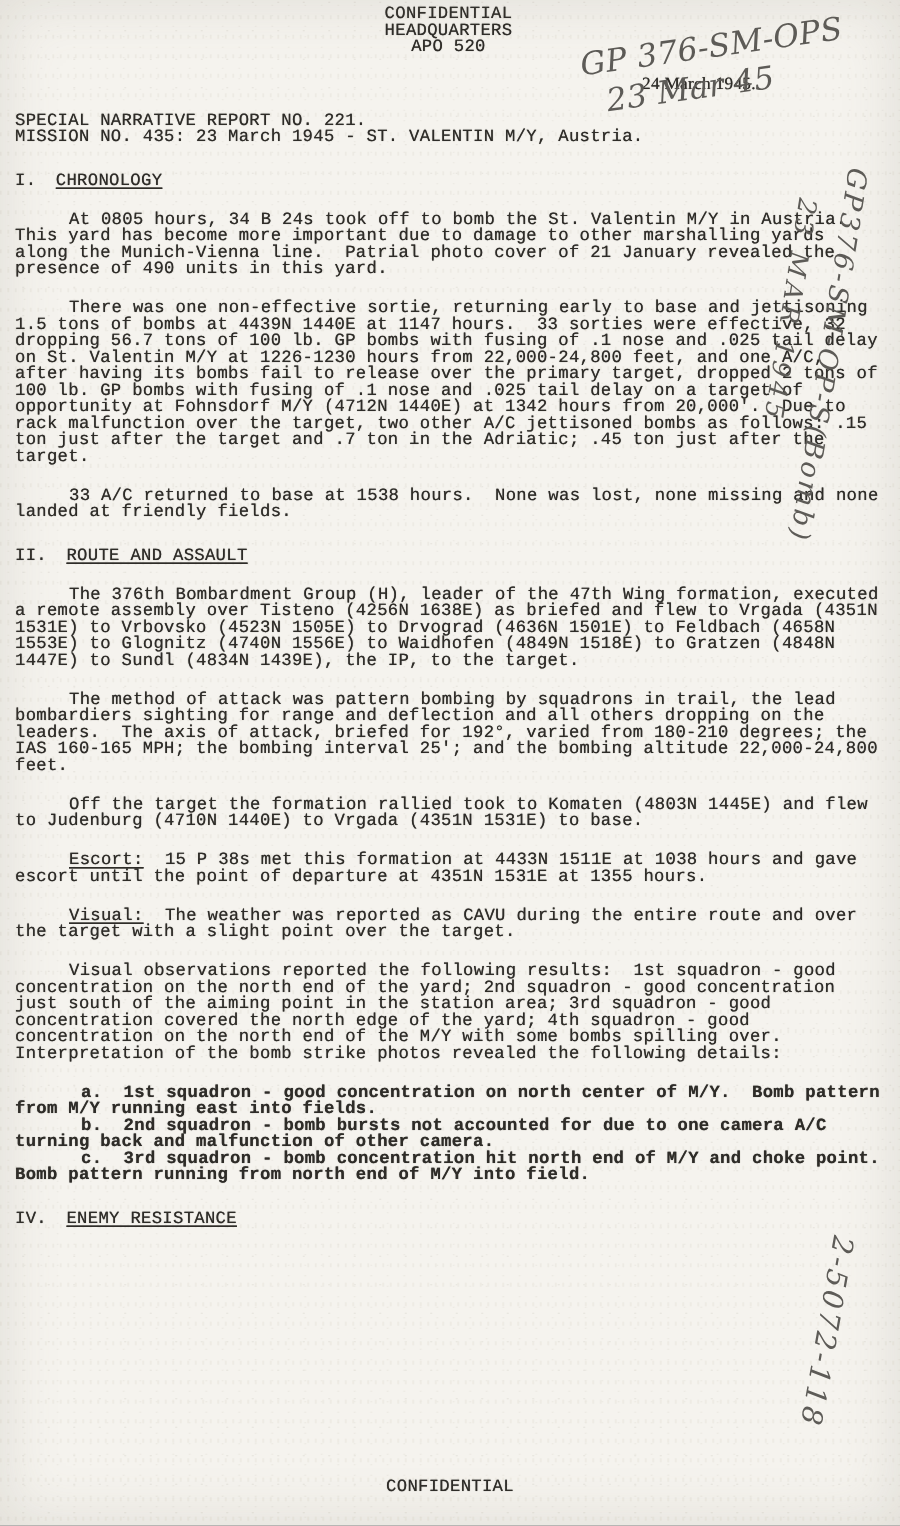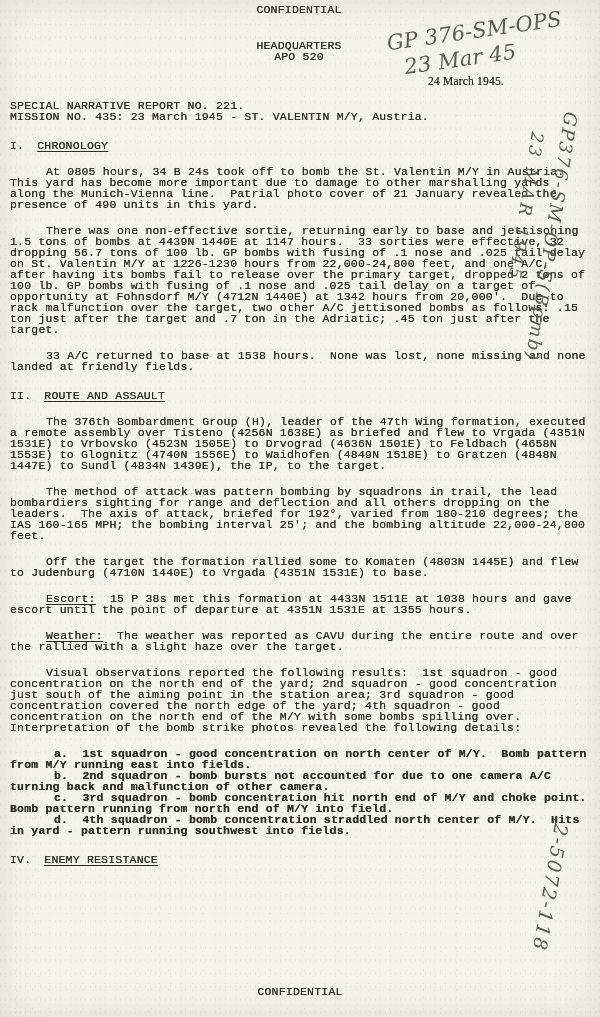"HEADQUARTERS" .hq { margin-top: 25px -> none }
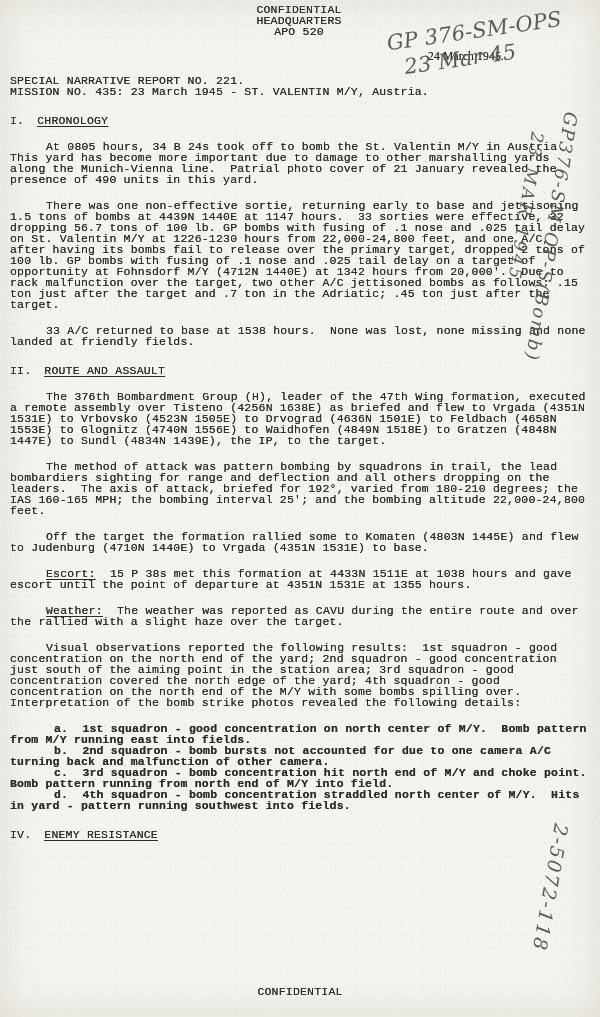"Off the target the formation" p.para { text: some -> took }
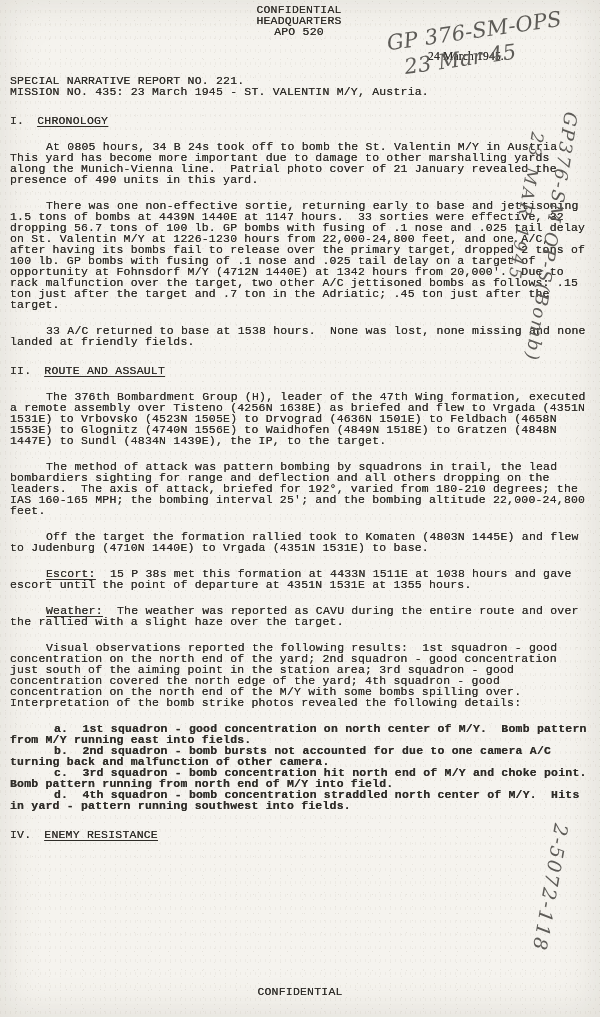"Weather:" span.u { text: Weather -> Visual }
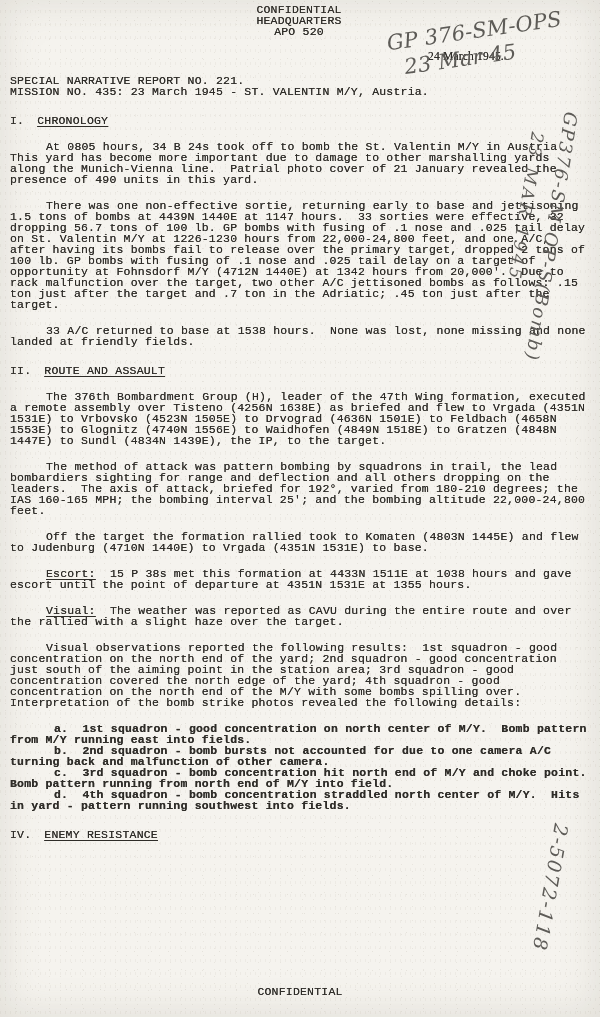"The weather was reported as" span { text: rallied with a slight haze -> target with a slight point }
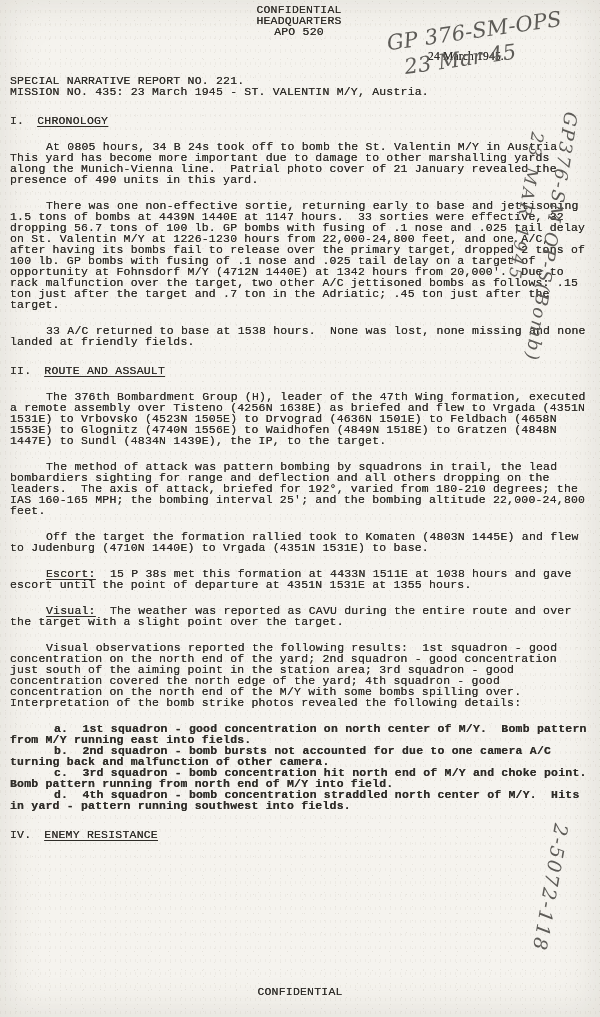"d. 4th squadron - bomb" p.item { html: <p><span>d.</span><span> 4th squadron - bomb concentration straddled north center of M/Y. Hits in yard - pattern running southwest into fields.</span></p> -> none }
